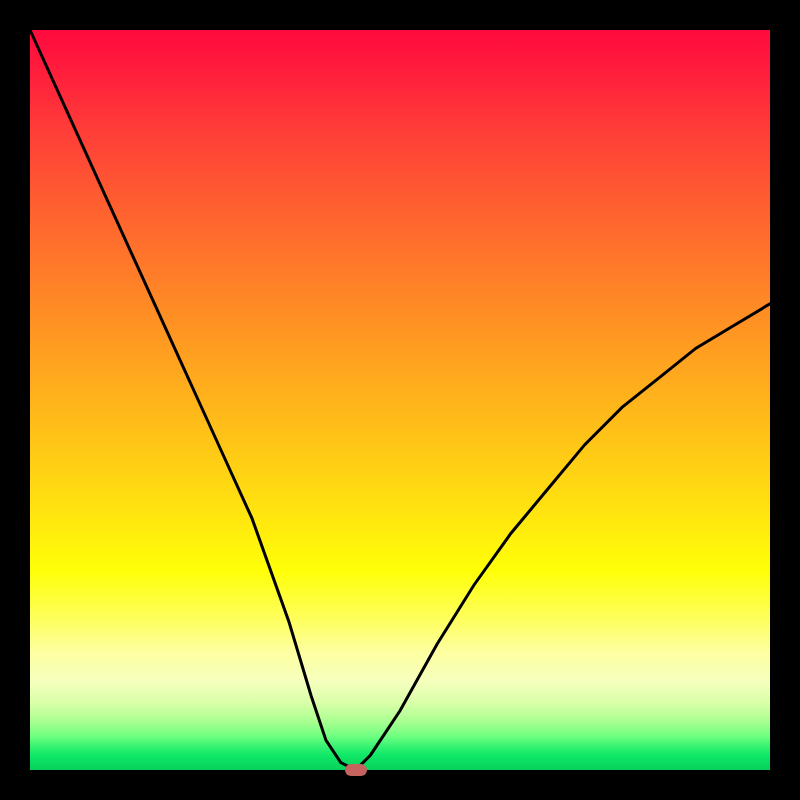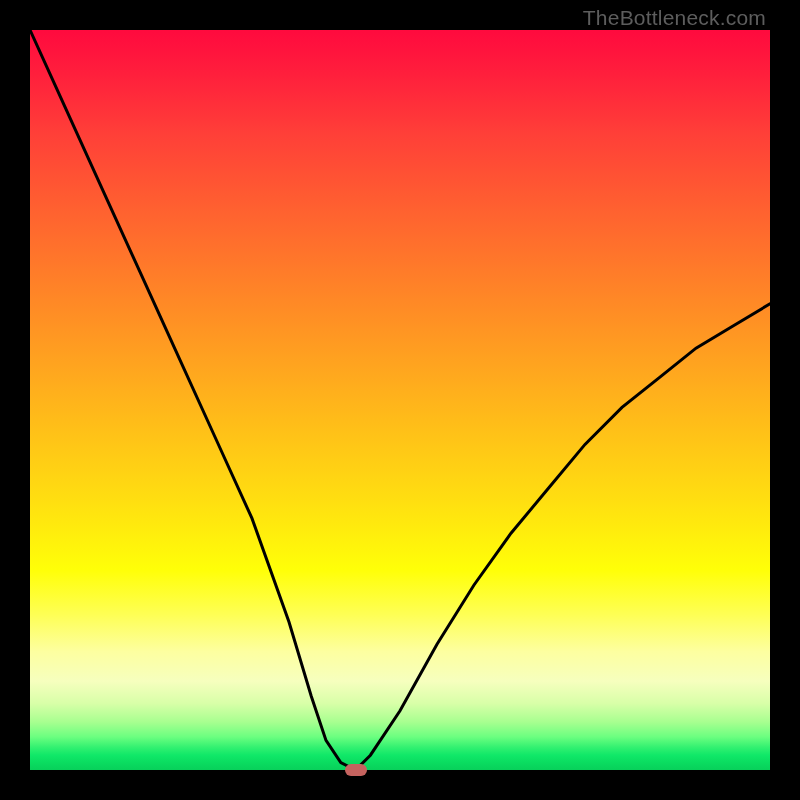"TheBottleneck.com" div.watermark { html: <div>TheBottleneck.com</div> -> none }
